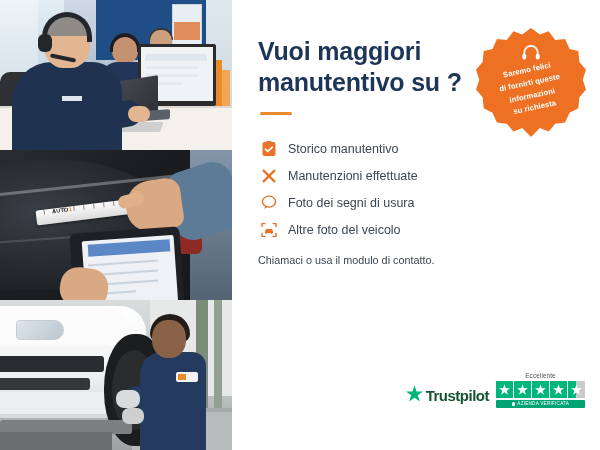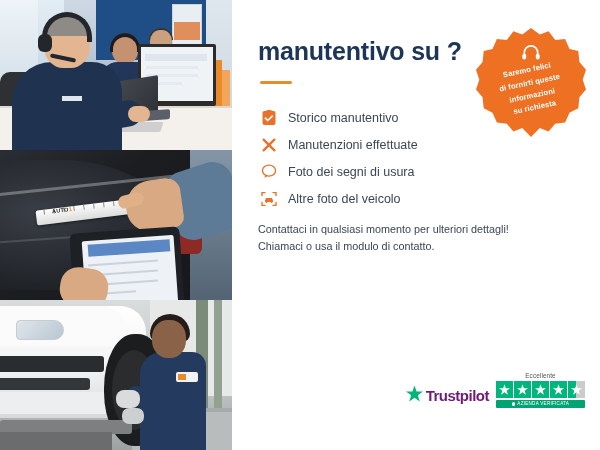"Vuoi maggiori" div { html: none -> <div>Vuoi maggiori</div> }
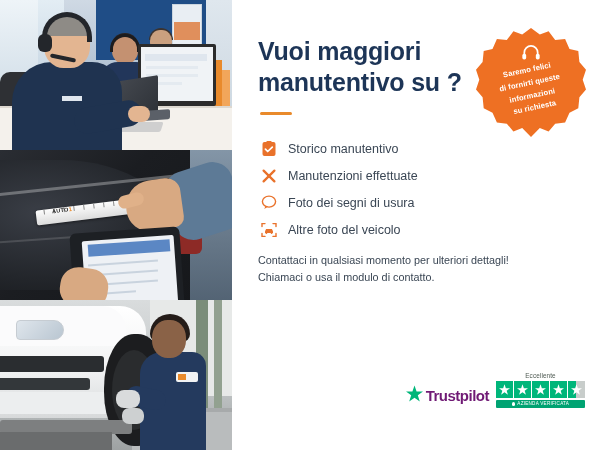"Contattaci in qualsiasi momento per" div { html: <div>Contattaci in qualsiasi momento per ulteriori dettagli!</div> -> none }
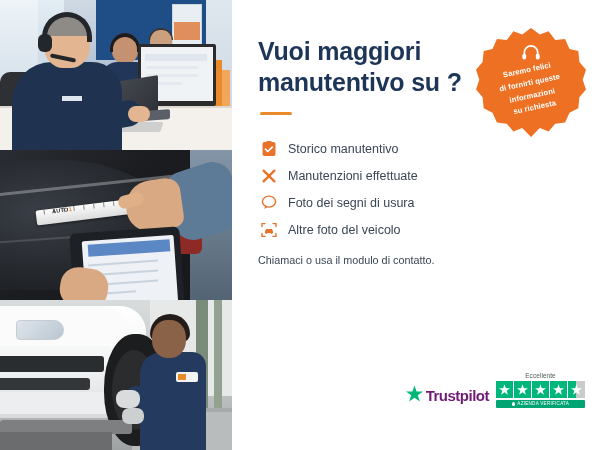"Trustpilot" .tp-word { color: #701a75 -> #14532d }
